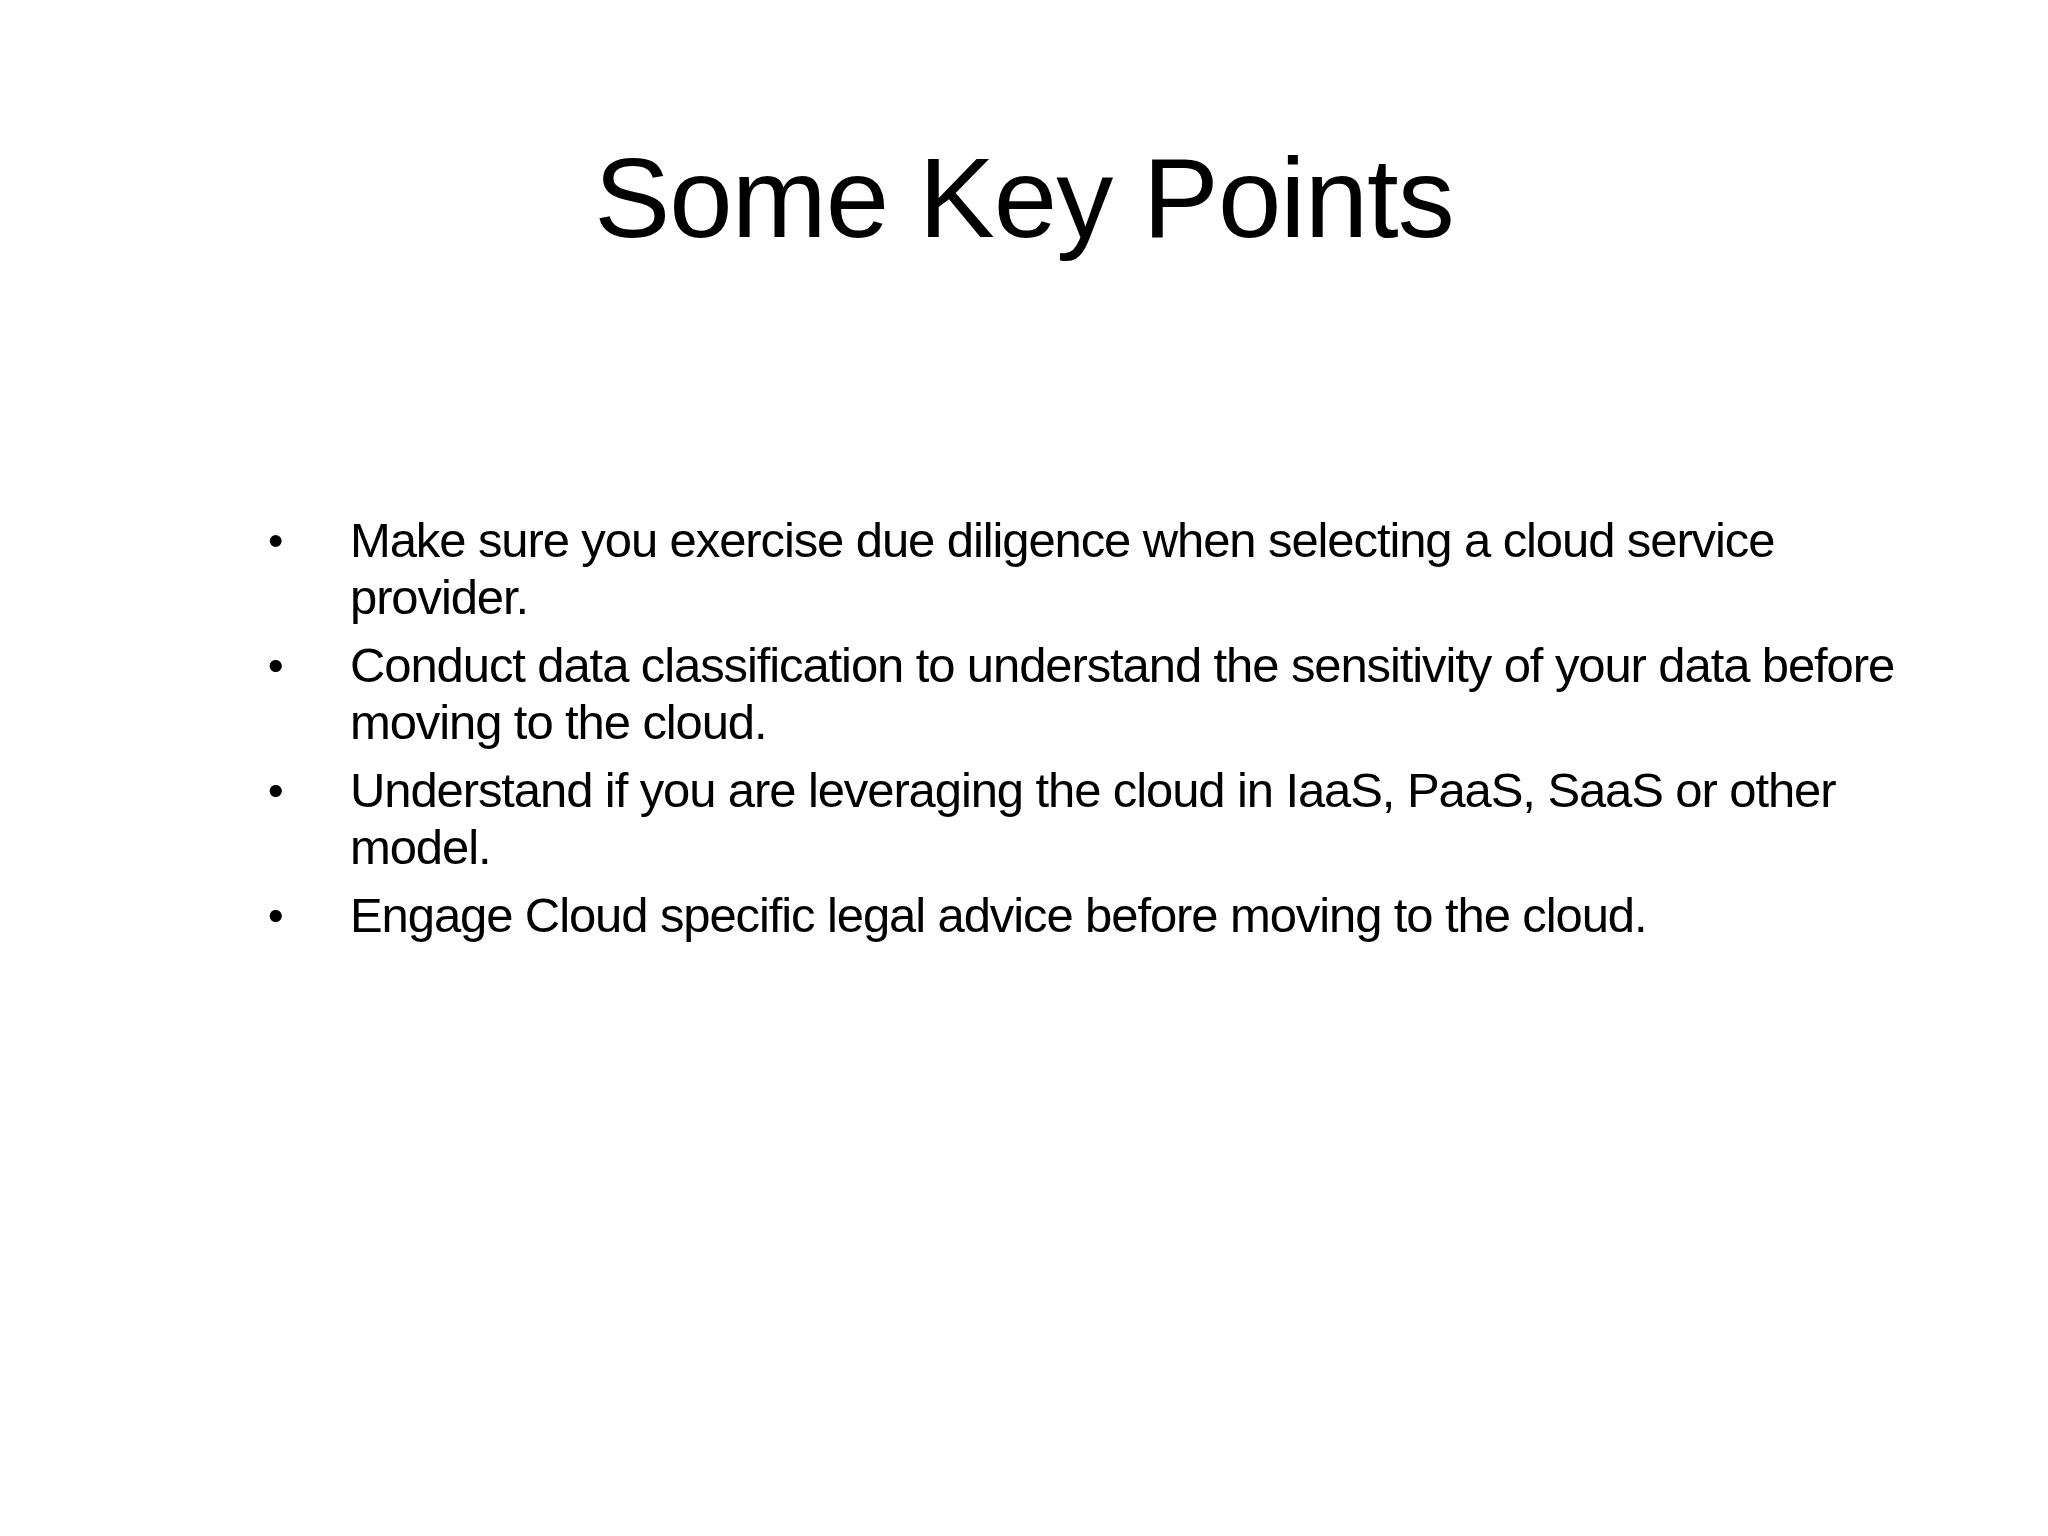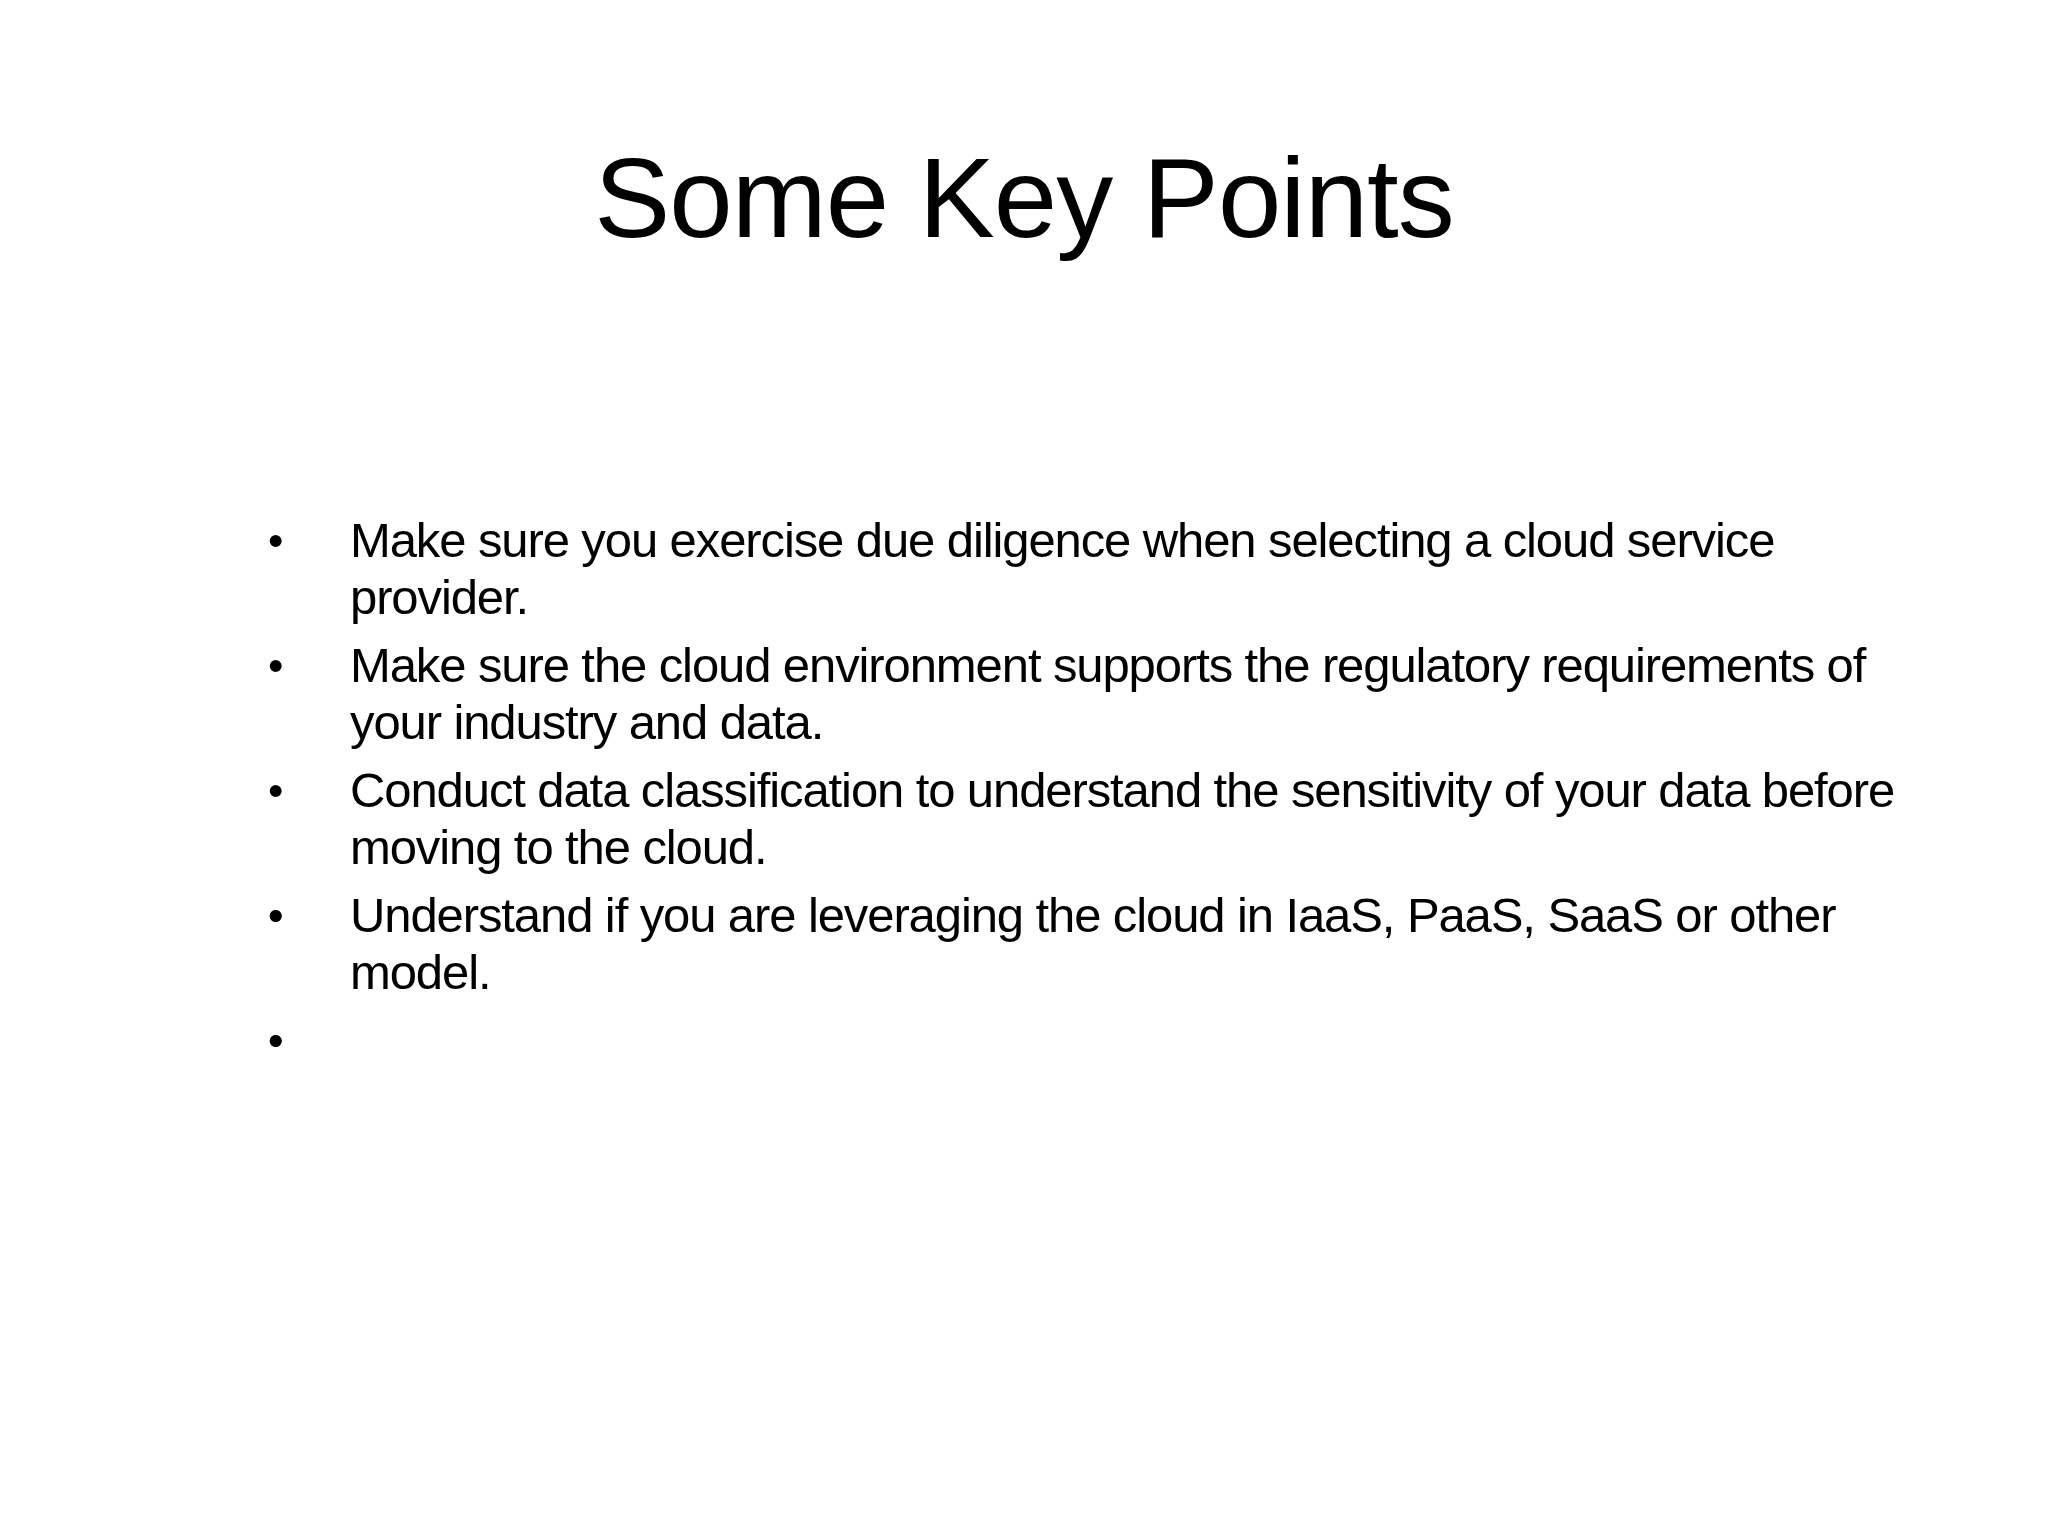"Make sure the cloud environment" span { html: <span>Make sure the cloud environment supports the regulatory requirements of your industry and data.</span> -> none }
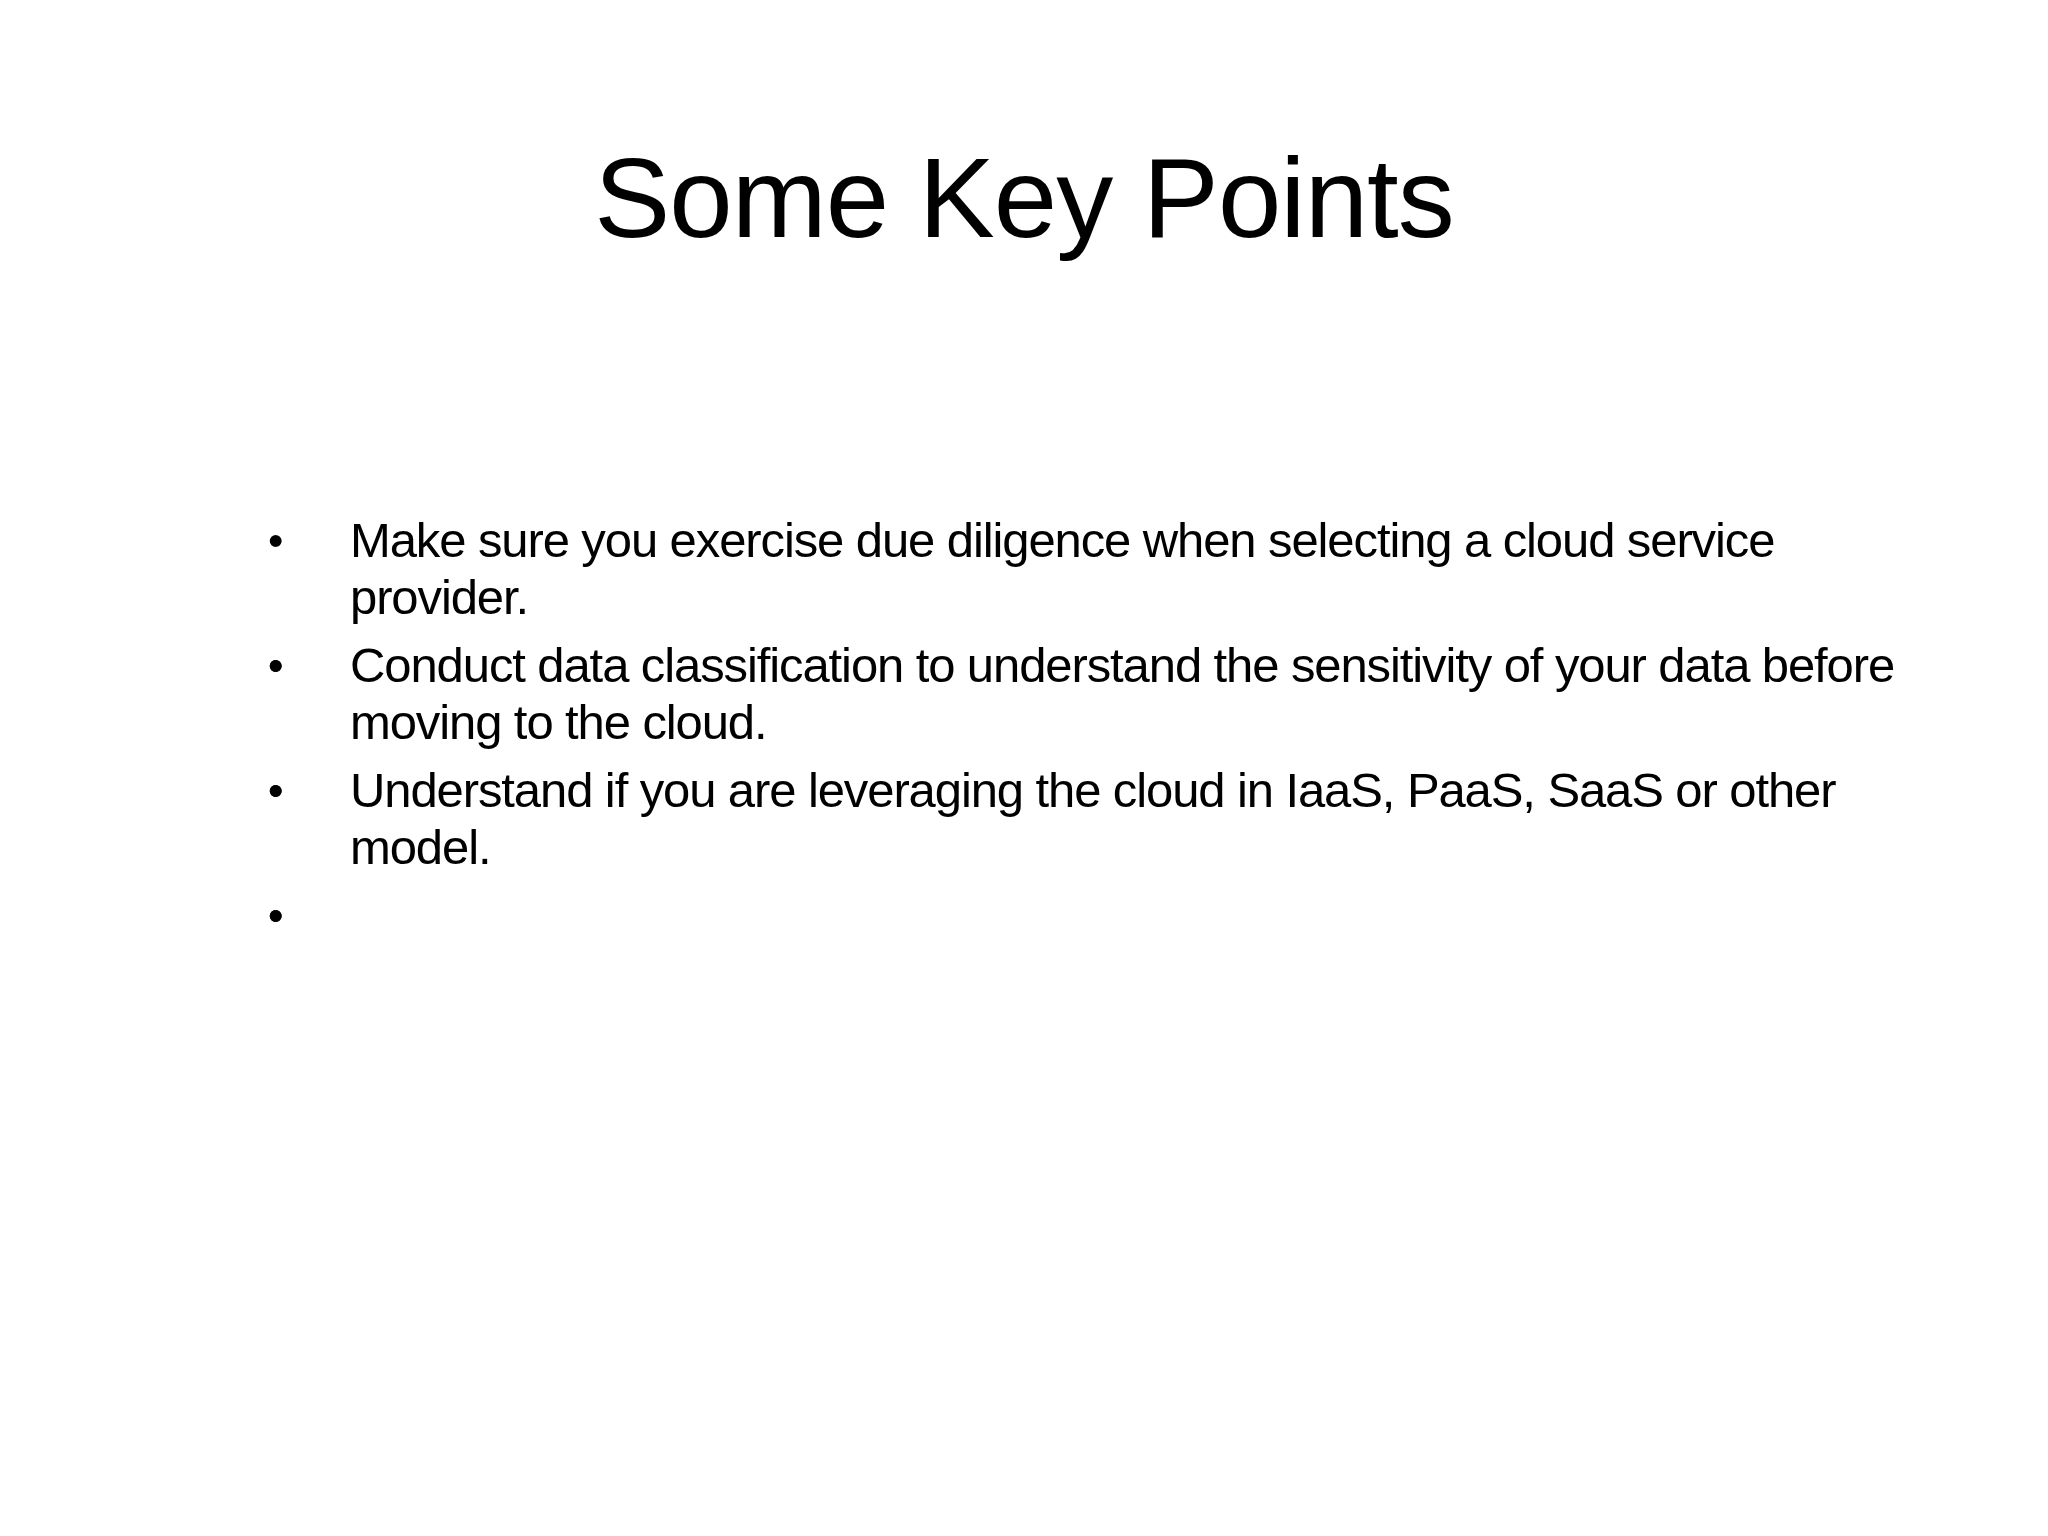"Engage Cloud specific legal advice" span { html: none -> <span>Engage Cloud specific legal advice before moving to the cloud.</span> }
